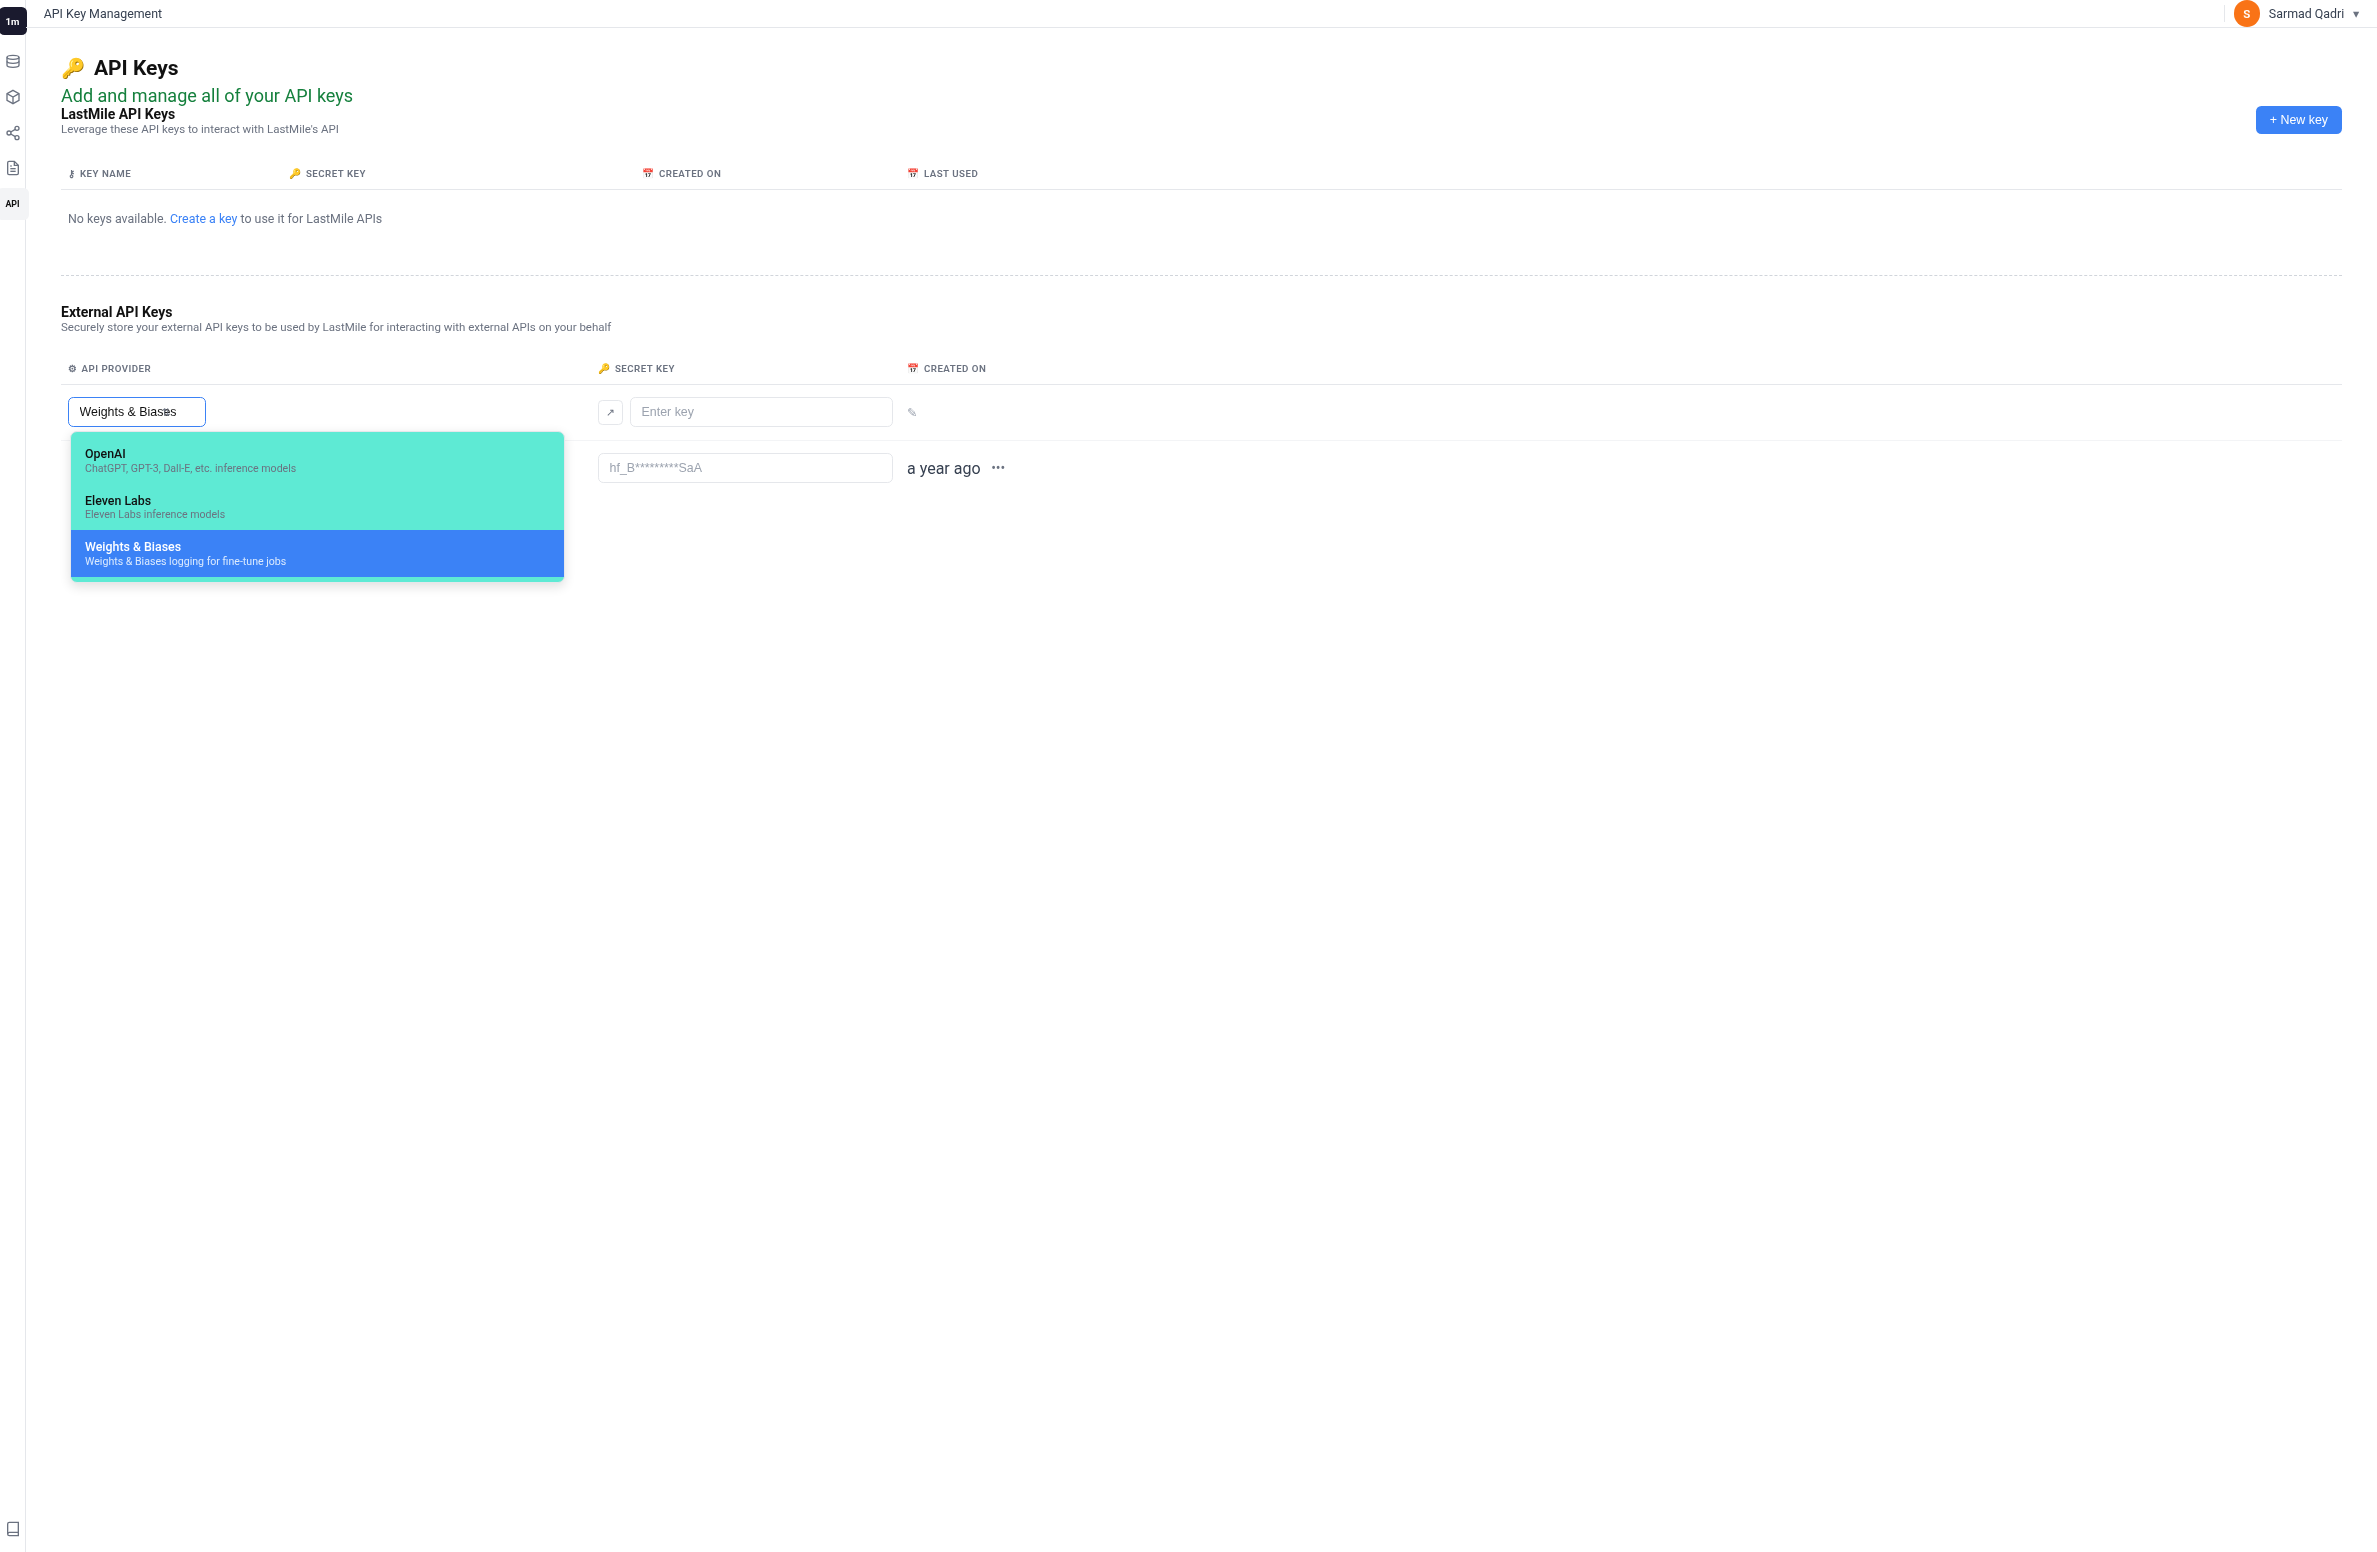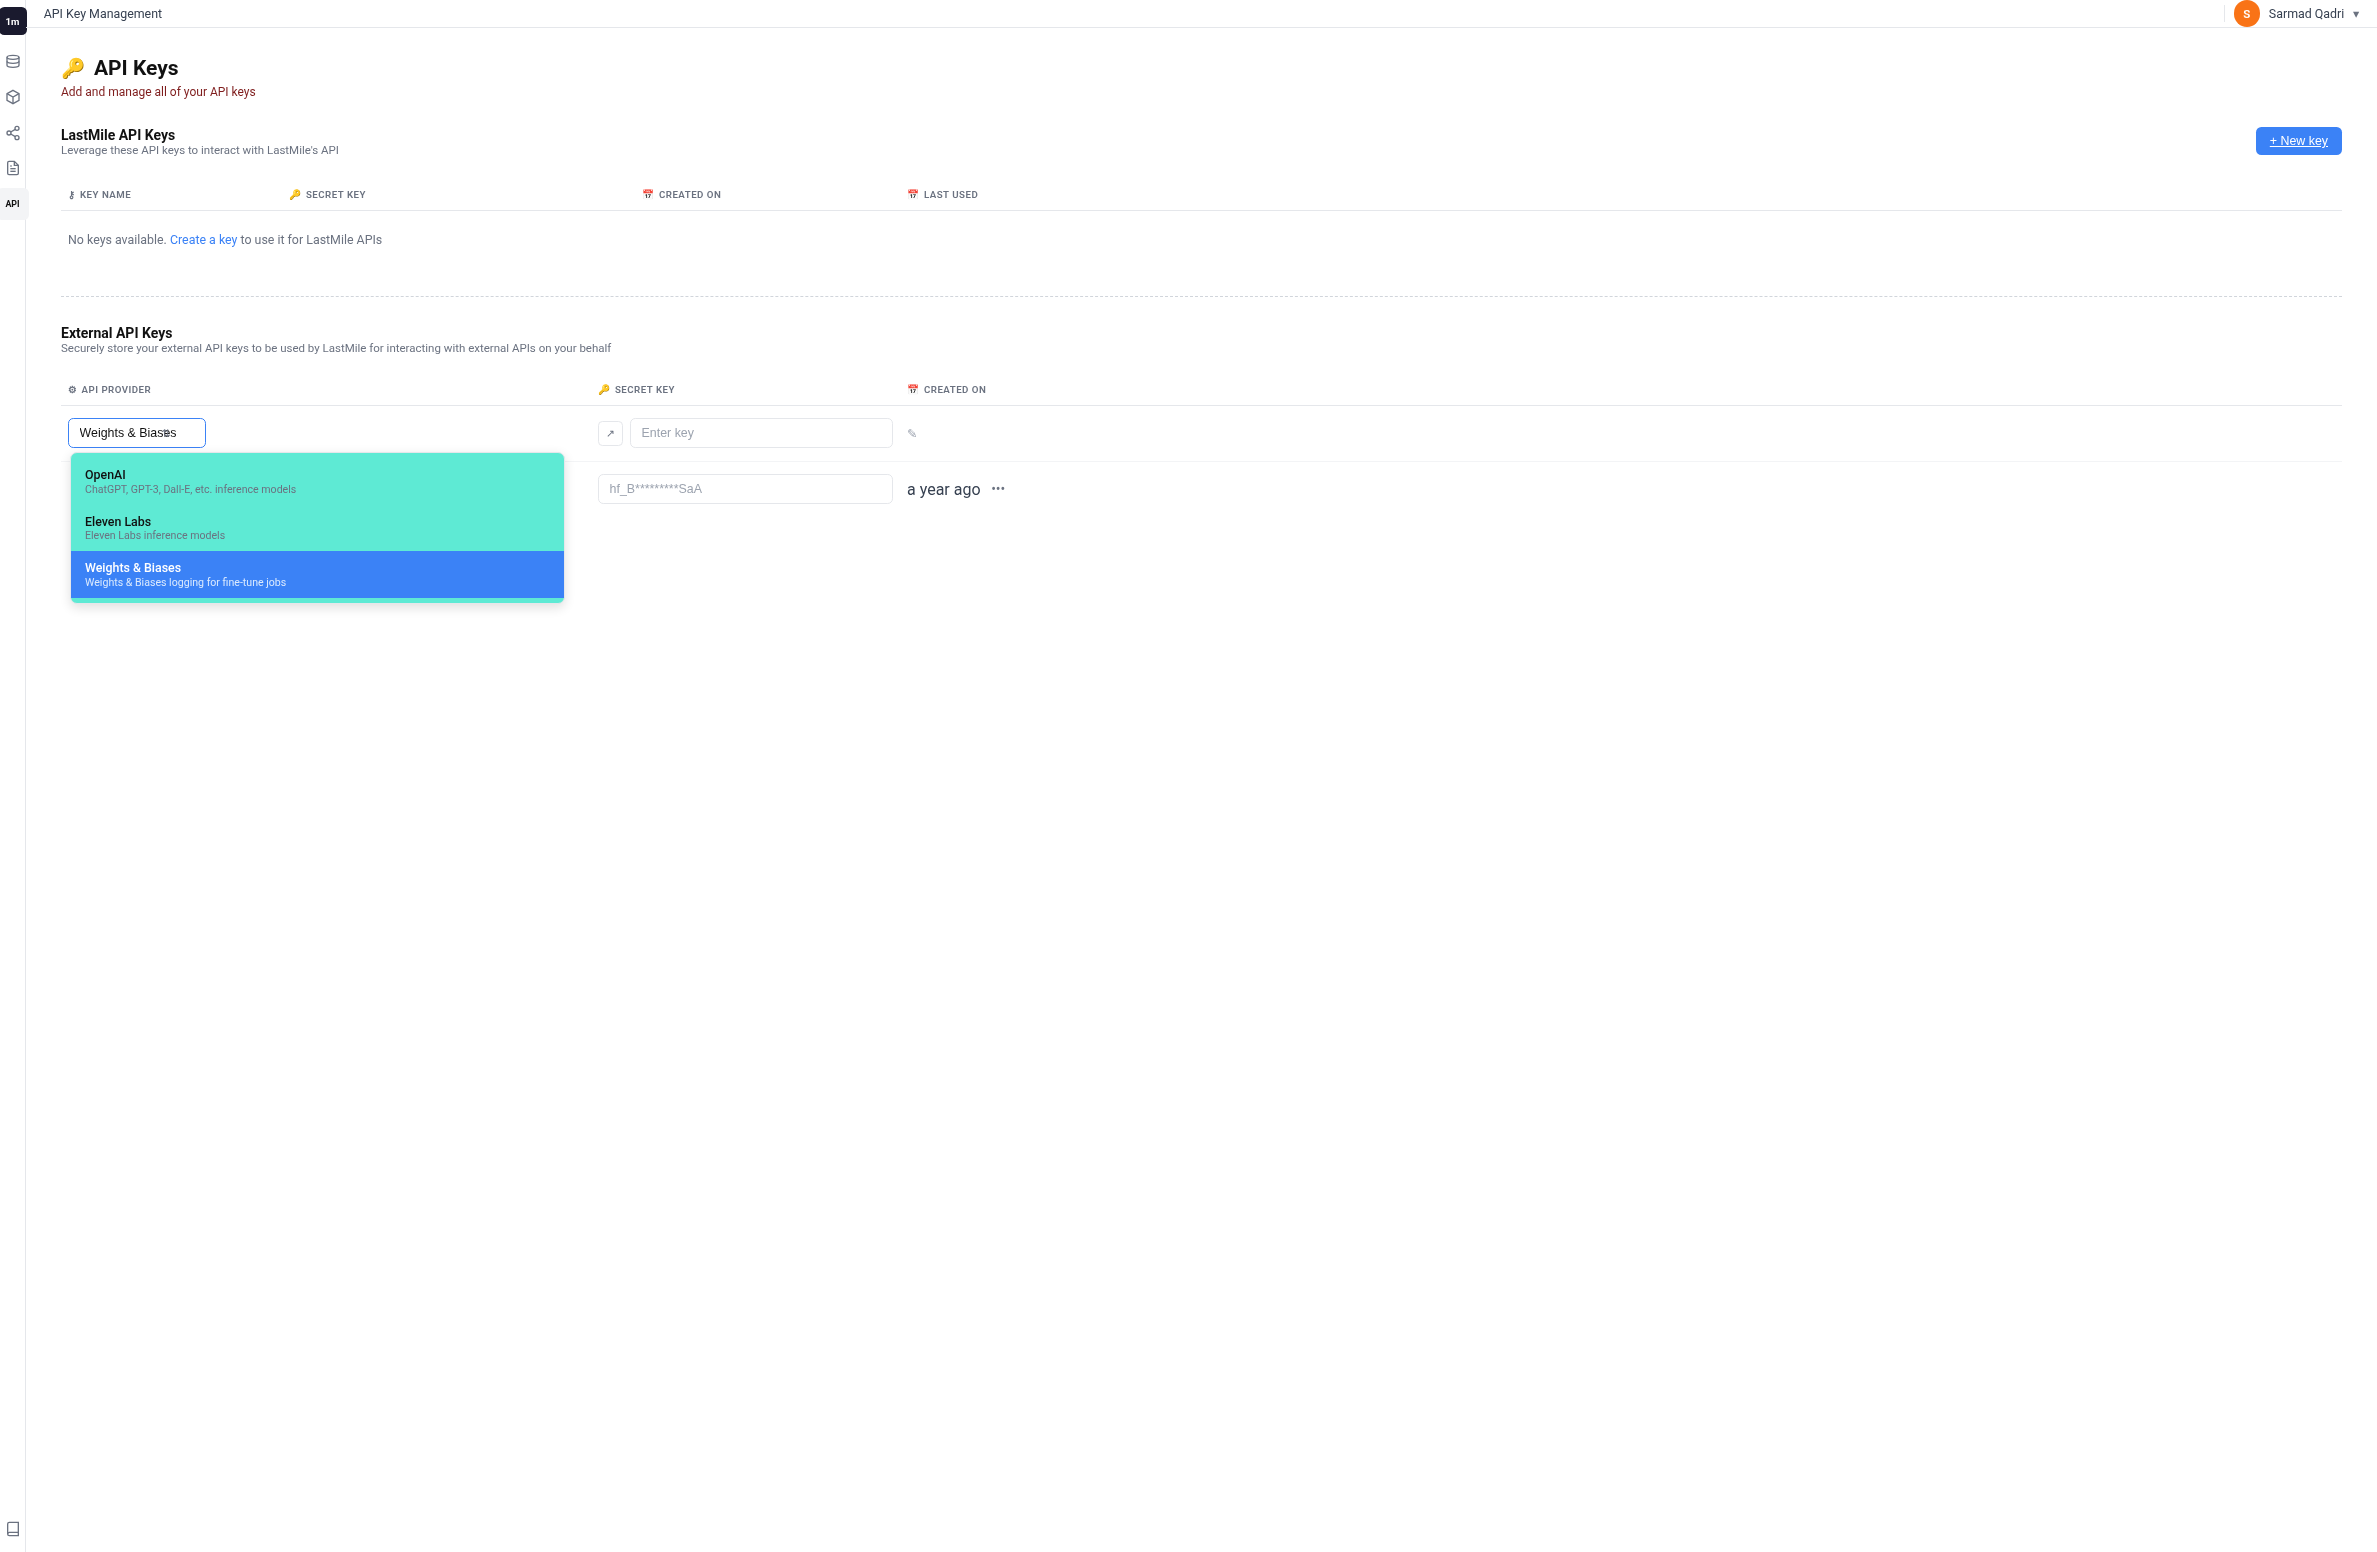"Add and manage all of" .page-subtitle { color: #7f1d1d -> #15803d; font-size: 12px -> 18px; margin-bottom: 28px -> none }
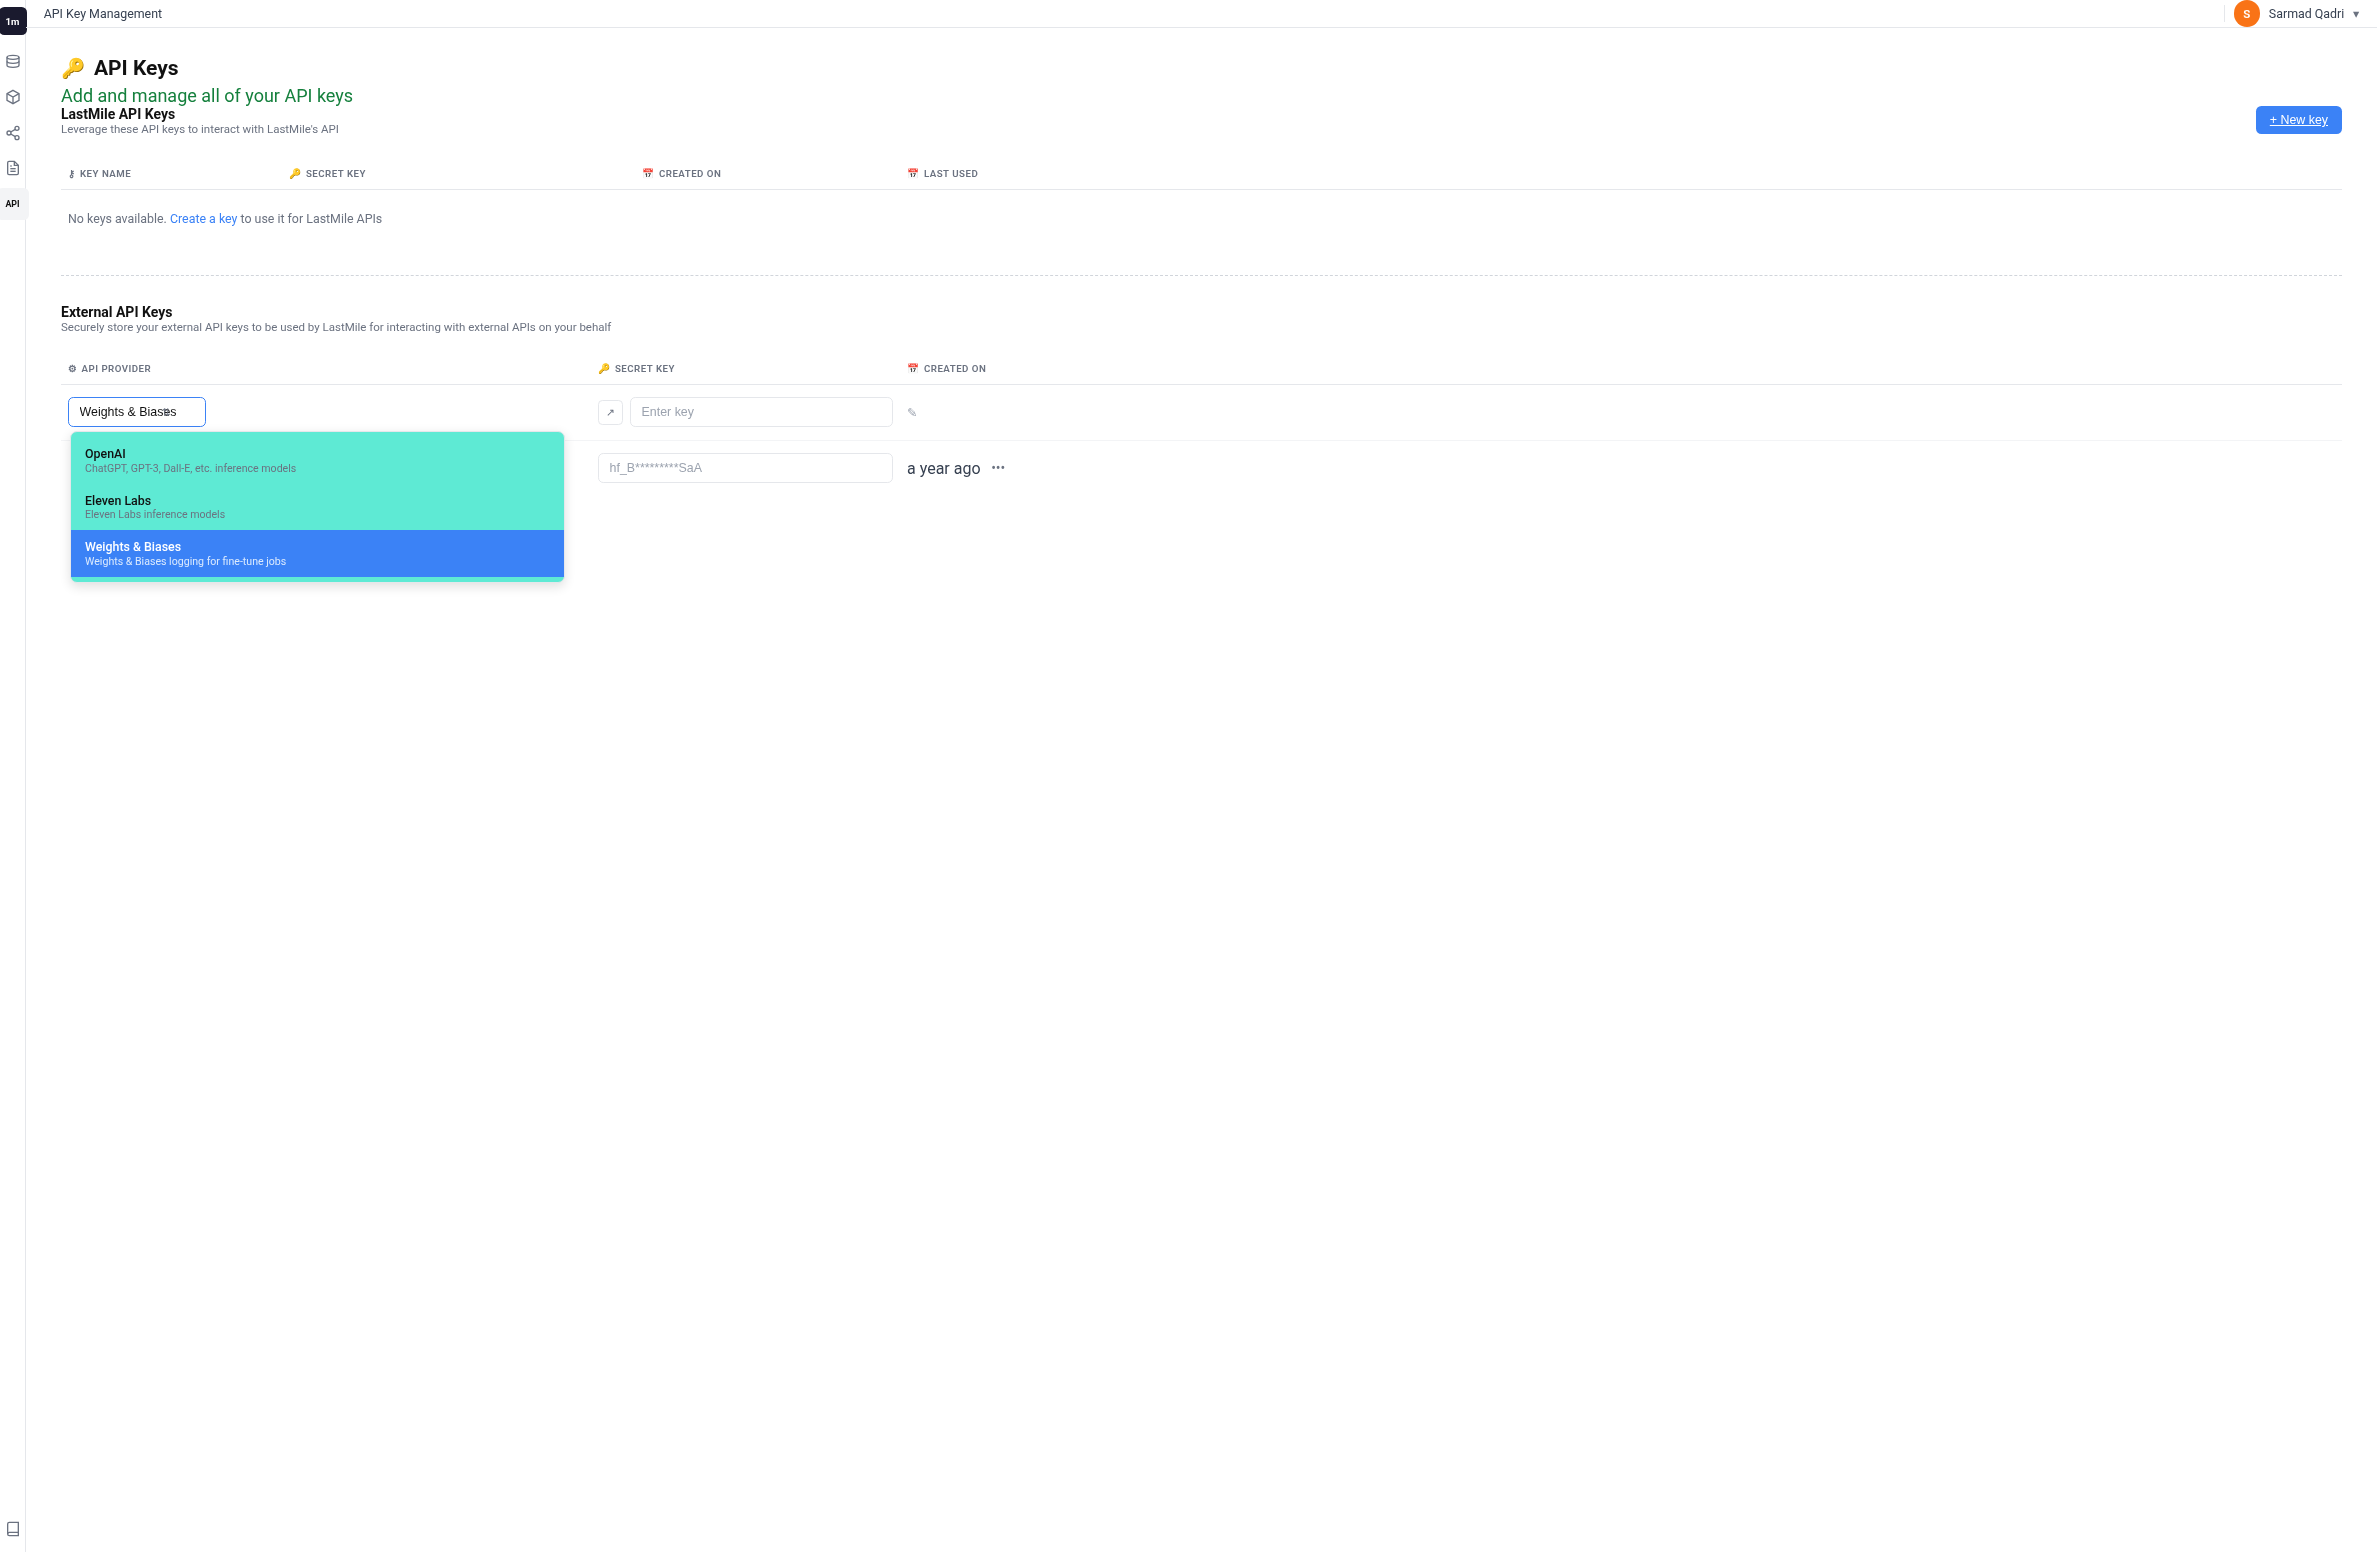"+ New key" .new-key-btn { text-decoration: underline -> none }
